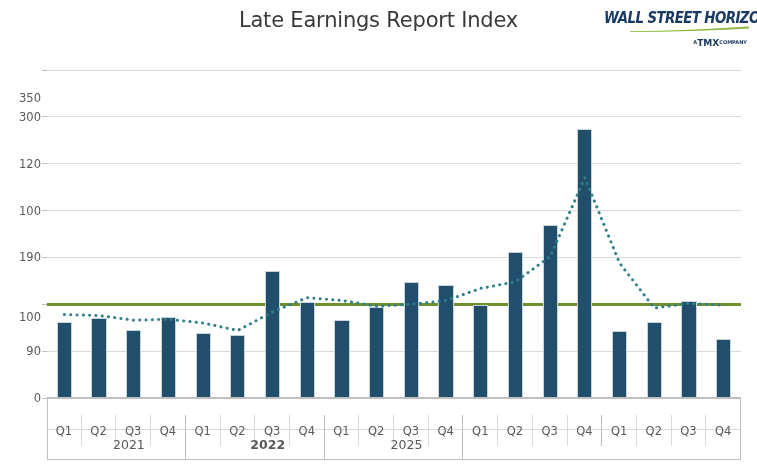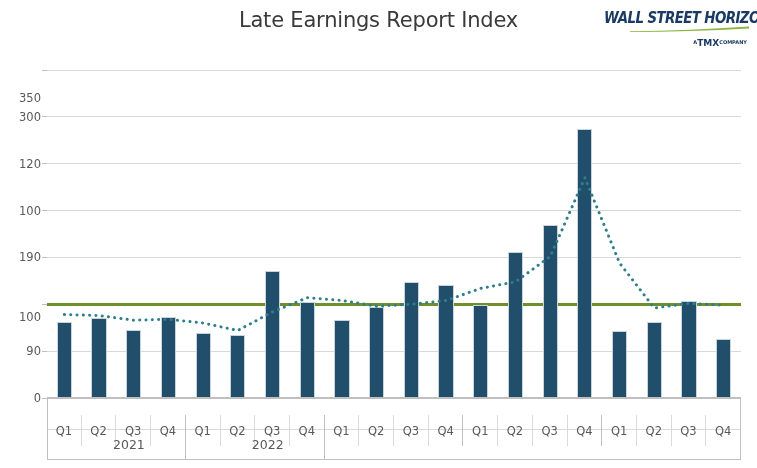"2022" div.y-cell { font-weight: none -> bold }
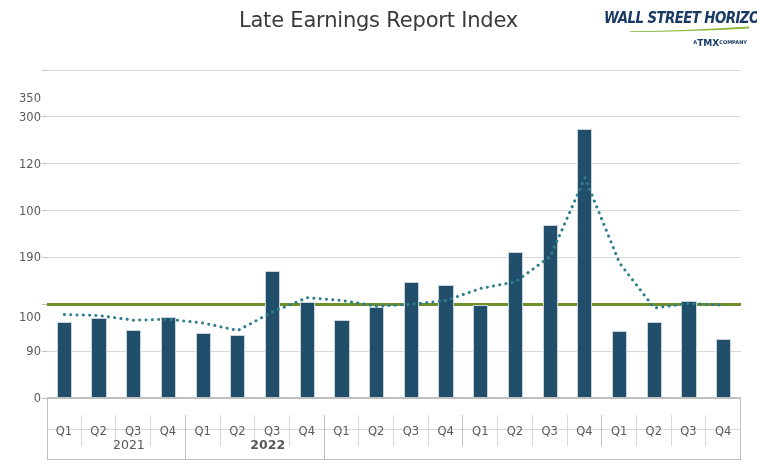"2025" div.y-cell { html: none -> <div>2025</div> }
